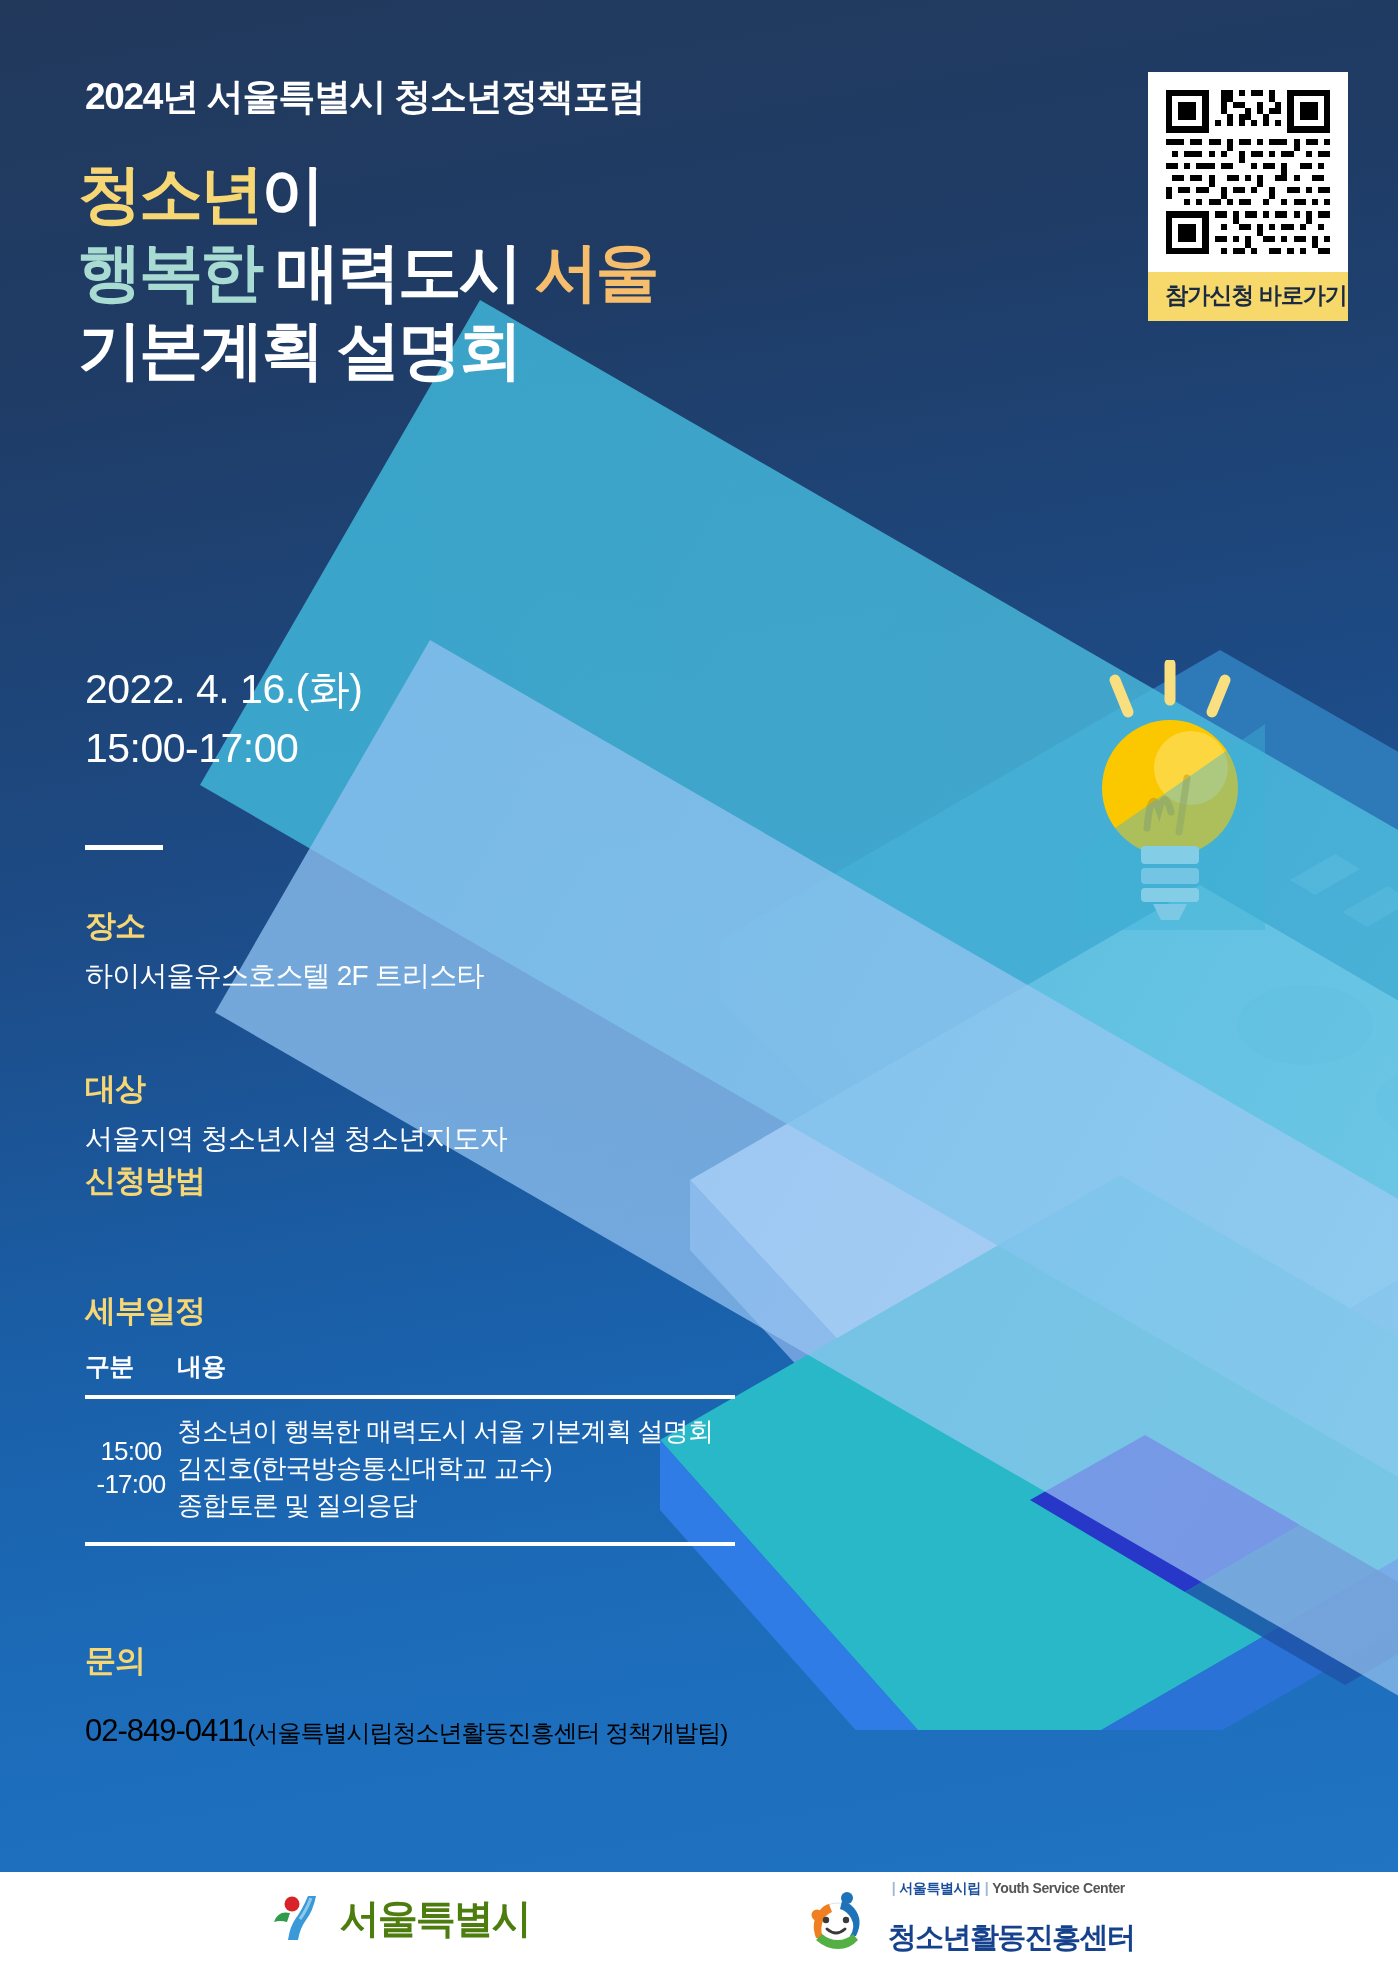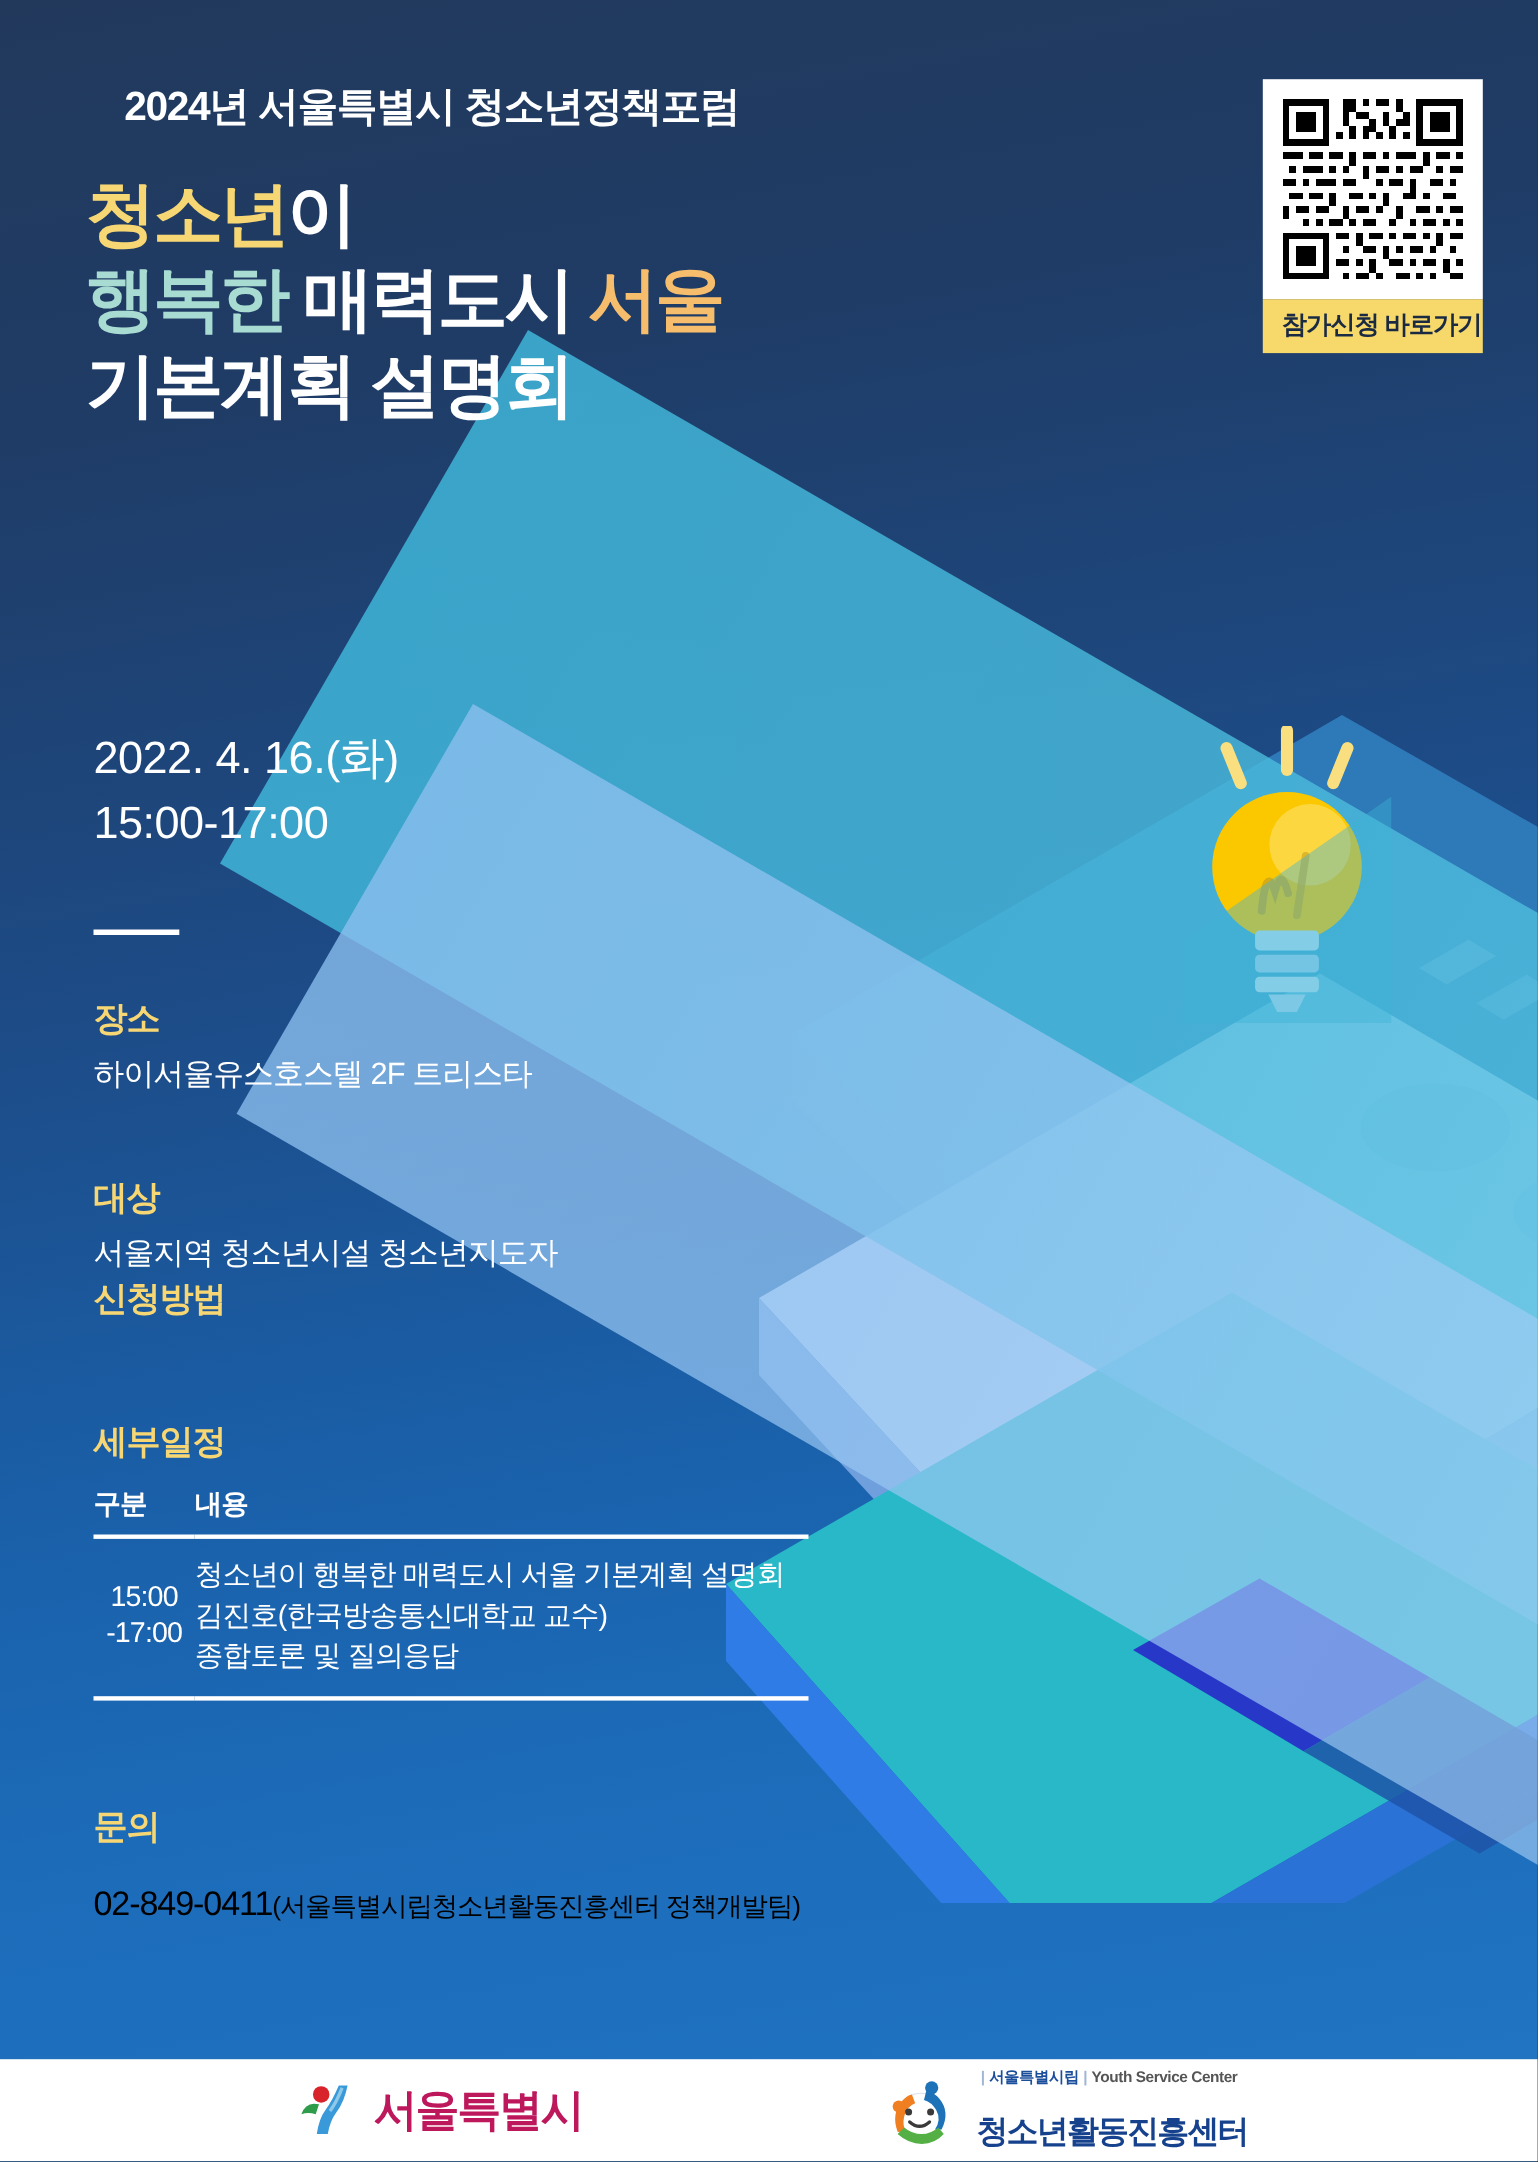"2024년 서울특별시 청소년정책포럼" .pretitle { margin-left: 28px -> none }
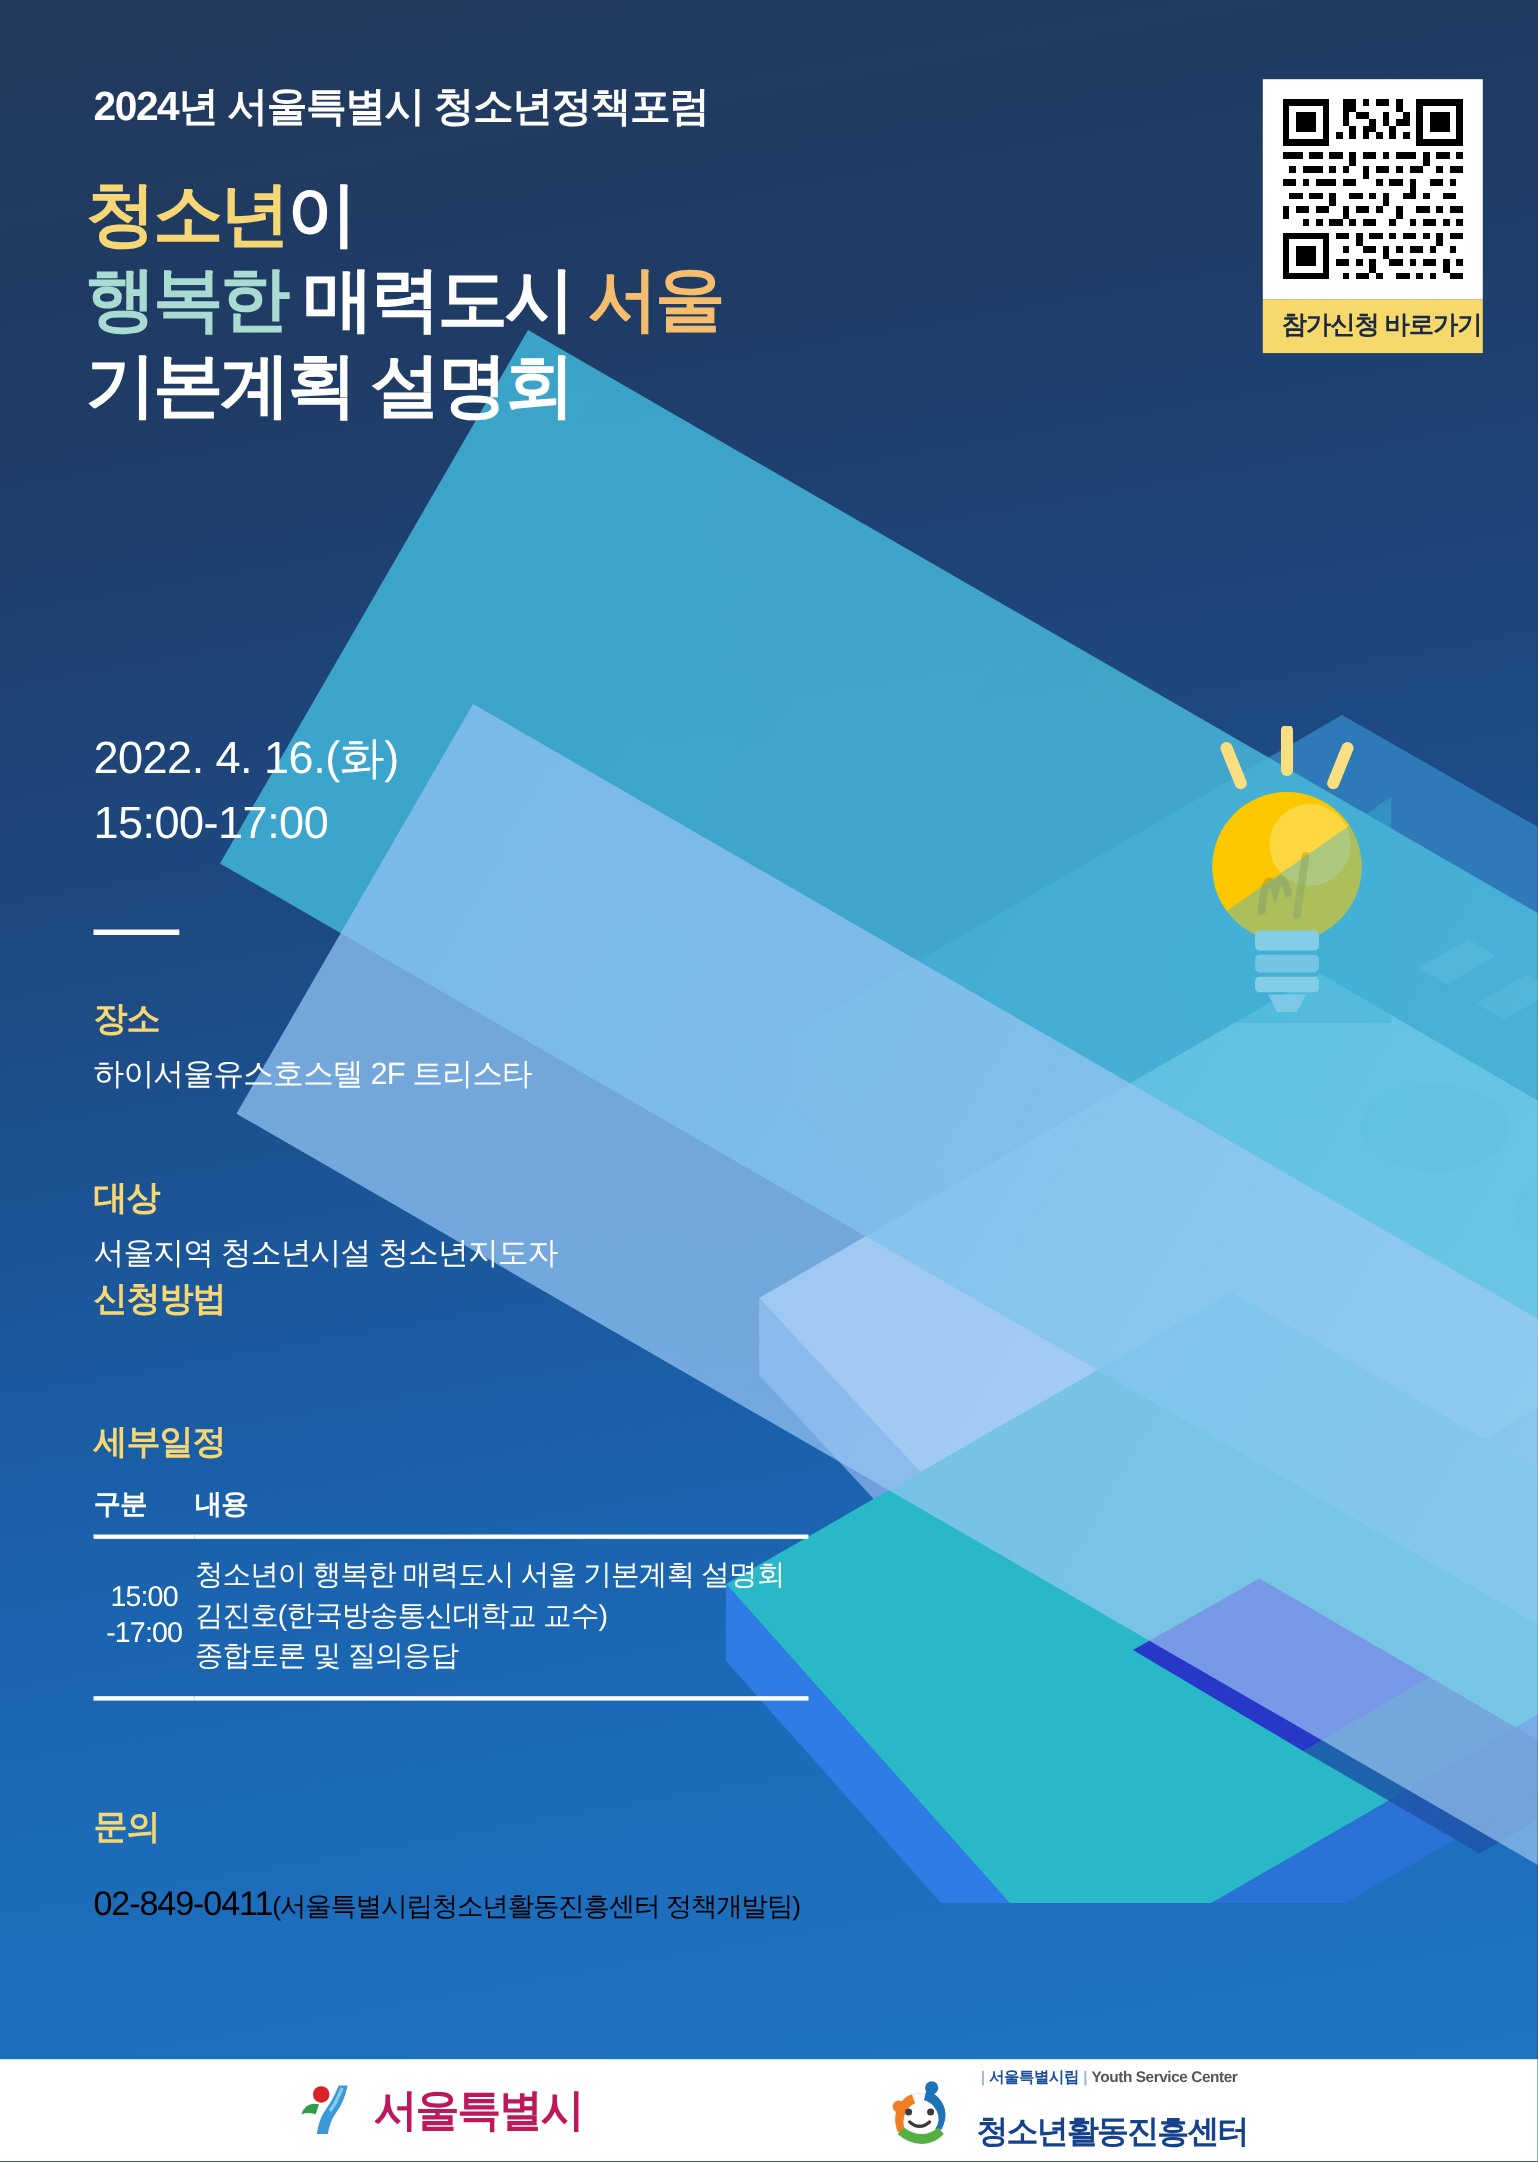"서울특별시" .logo-text-seoul { color: #be185d -> #4d7c0f }
